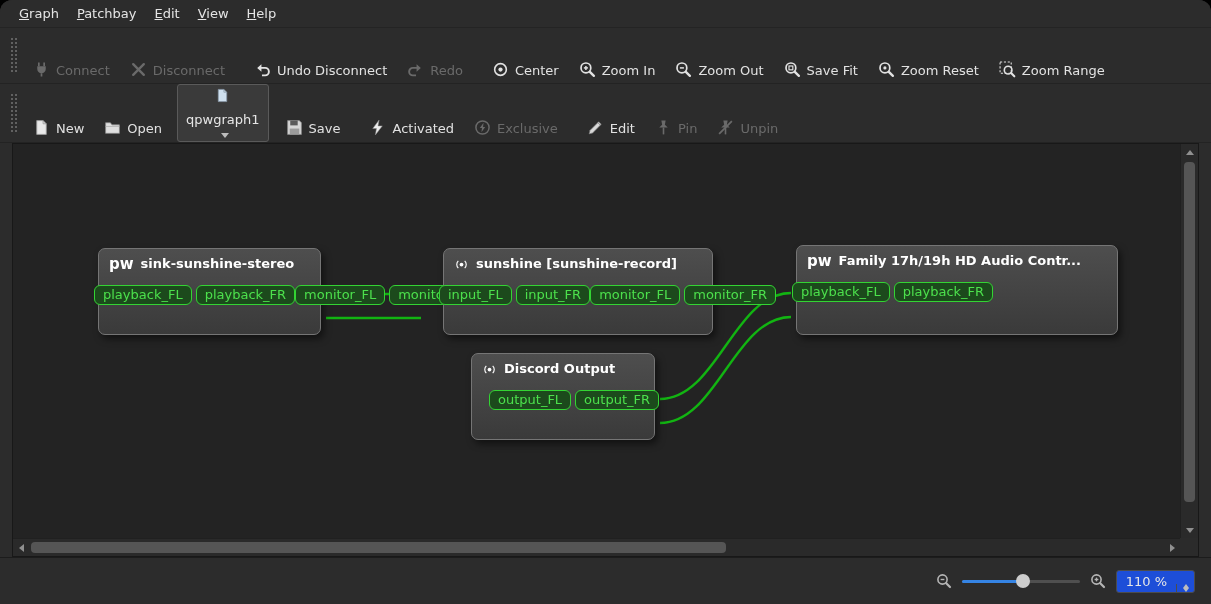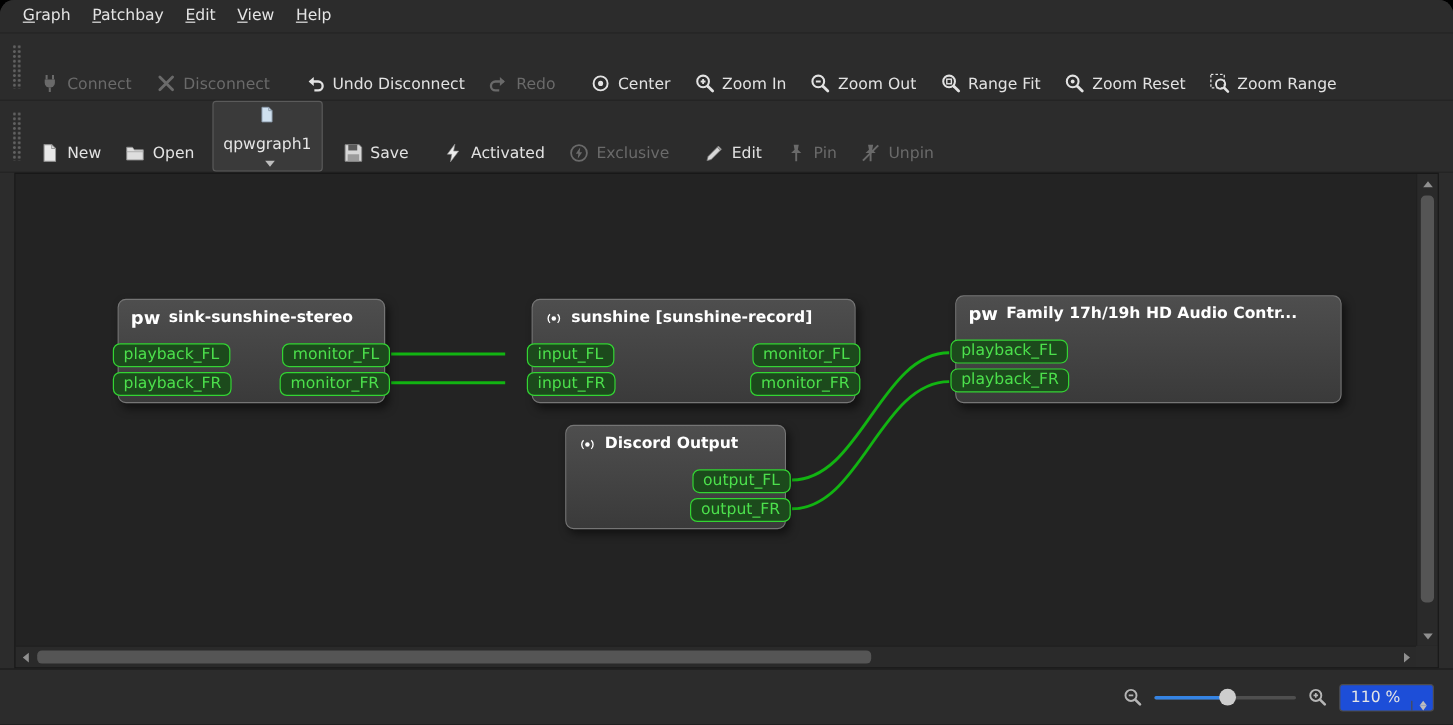"Range Fit" span { text: Range -> Save }
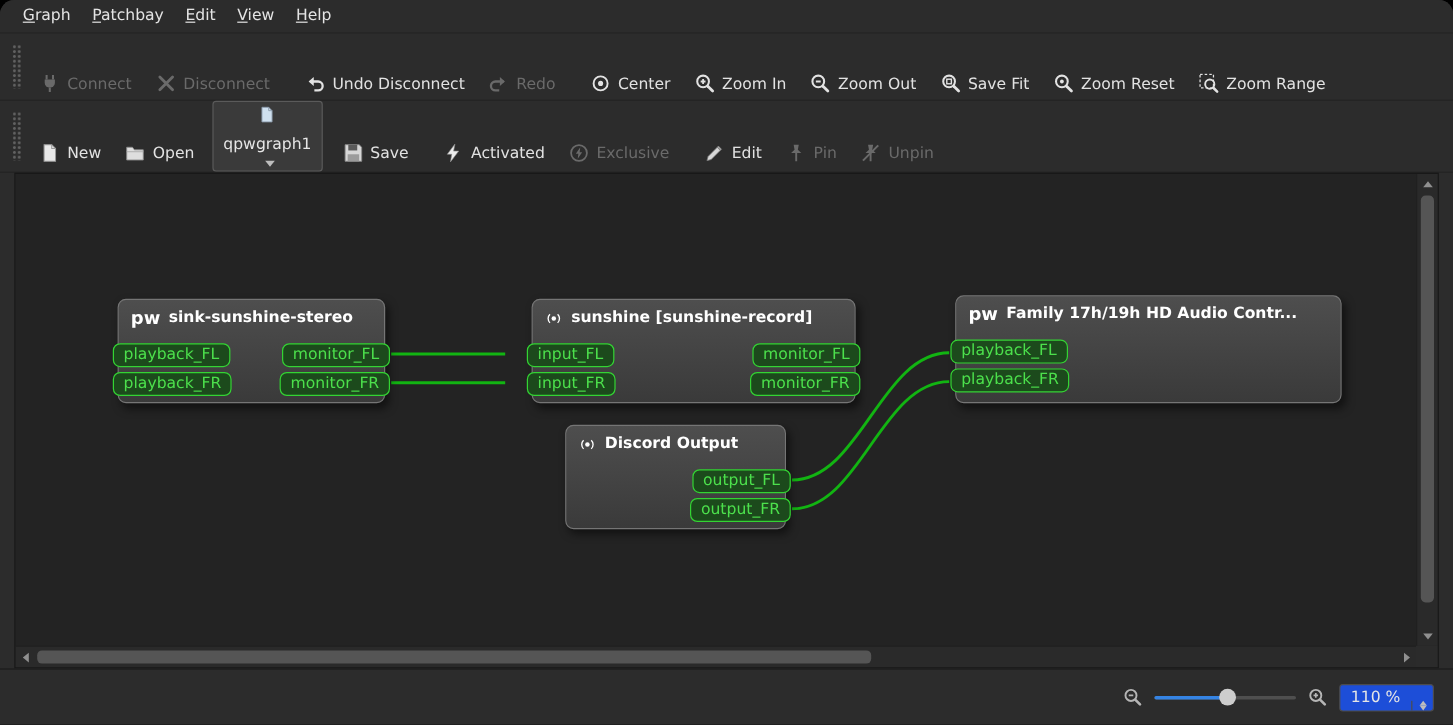"playback_FL" .pcol { flex-direction: column -> row }
